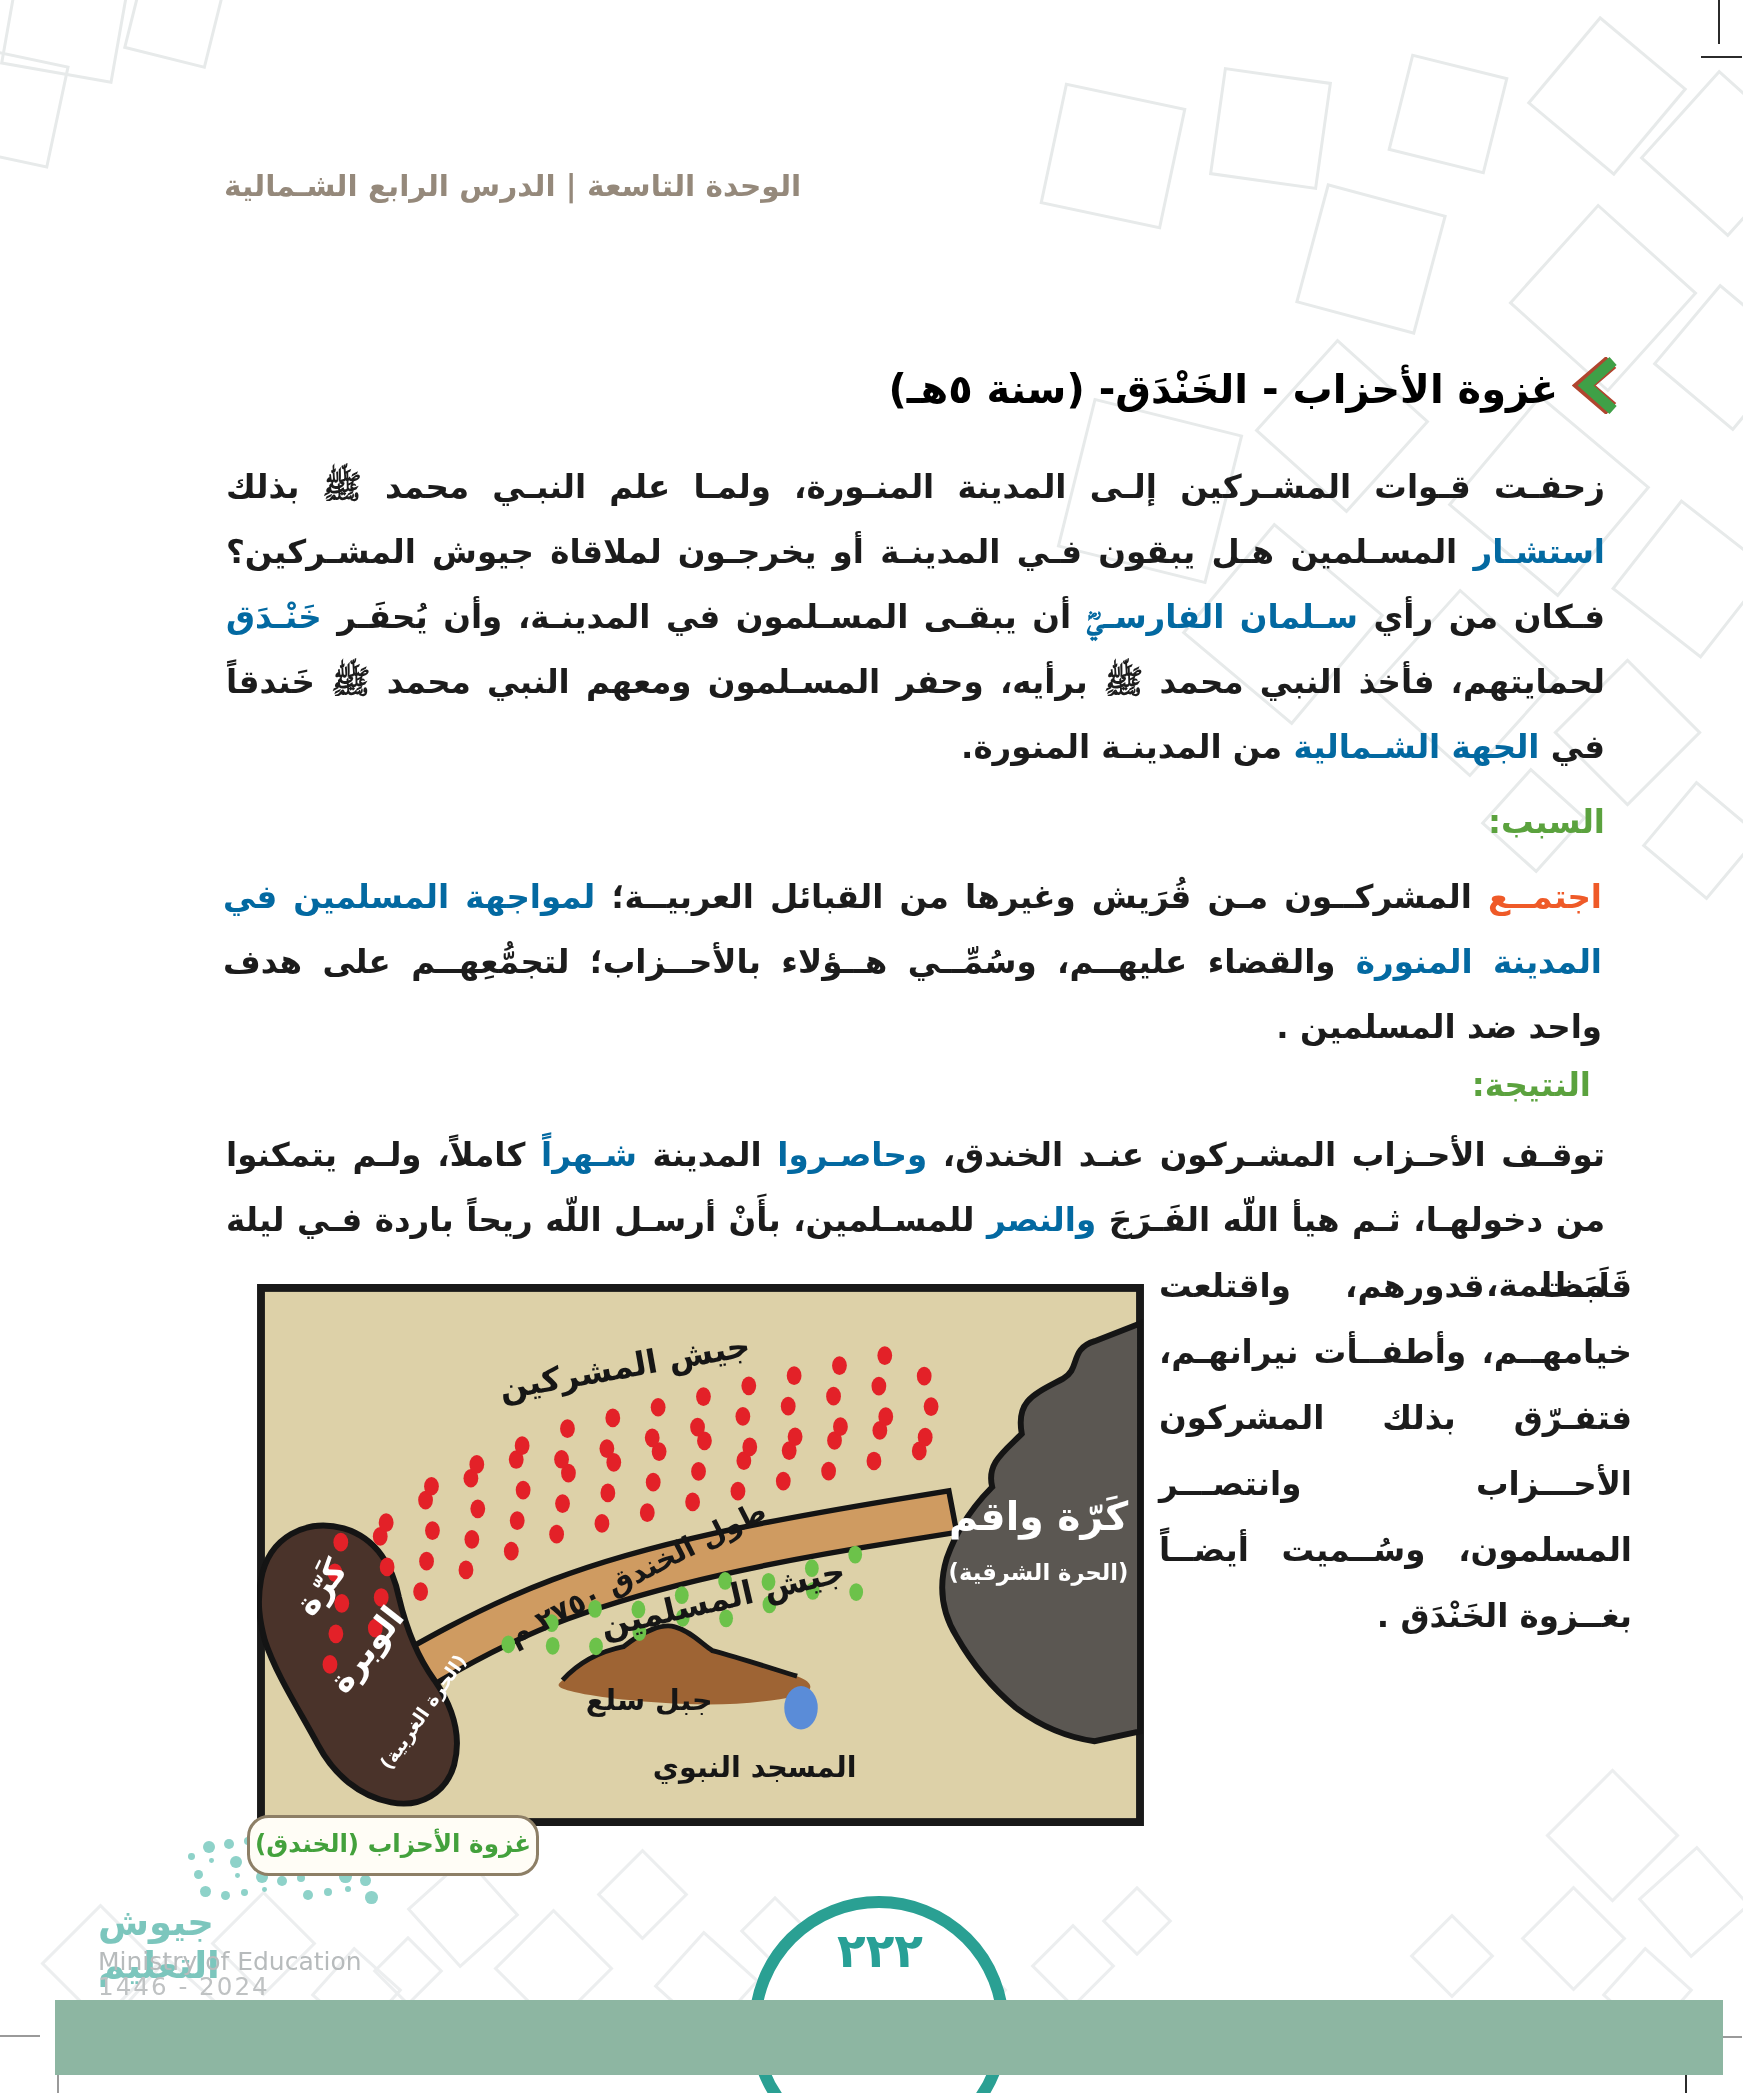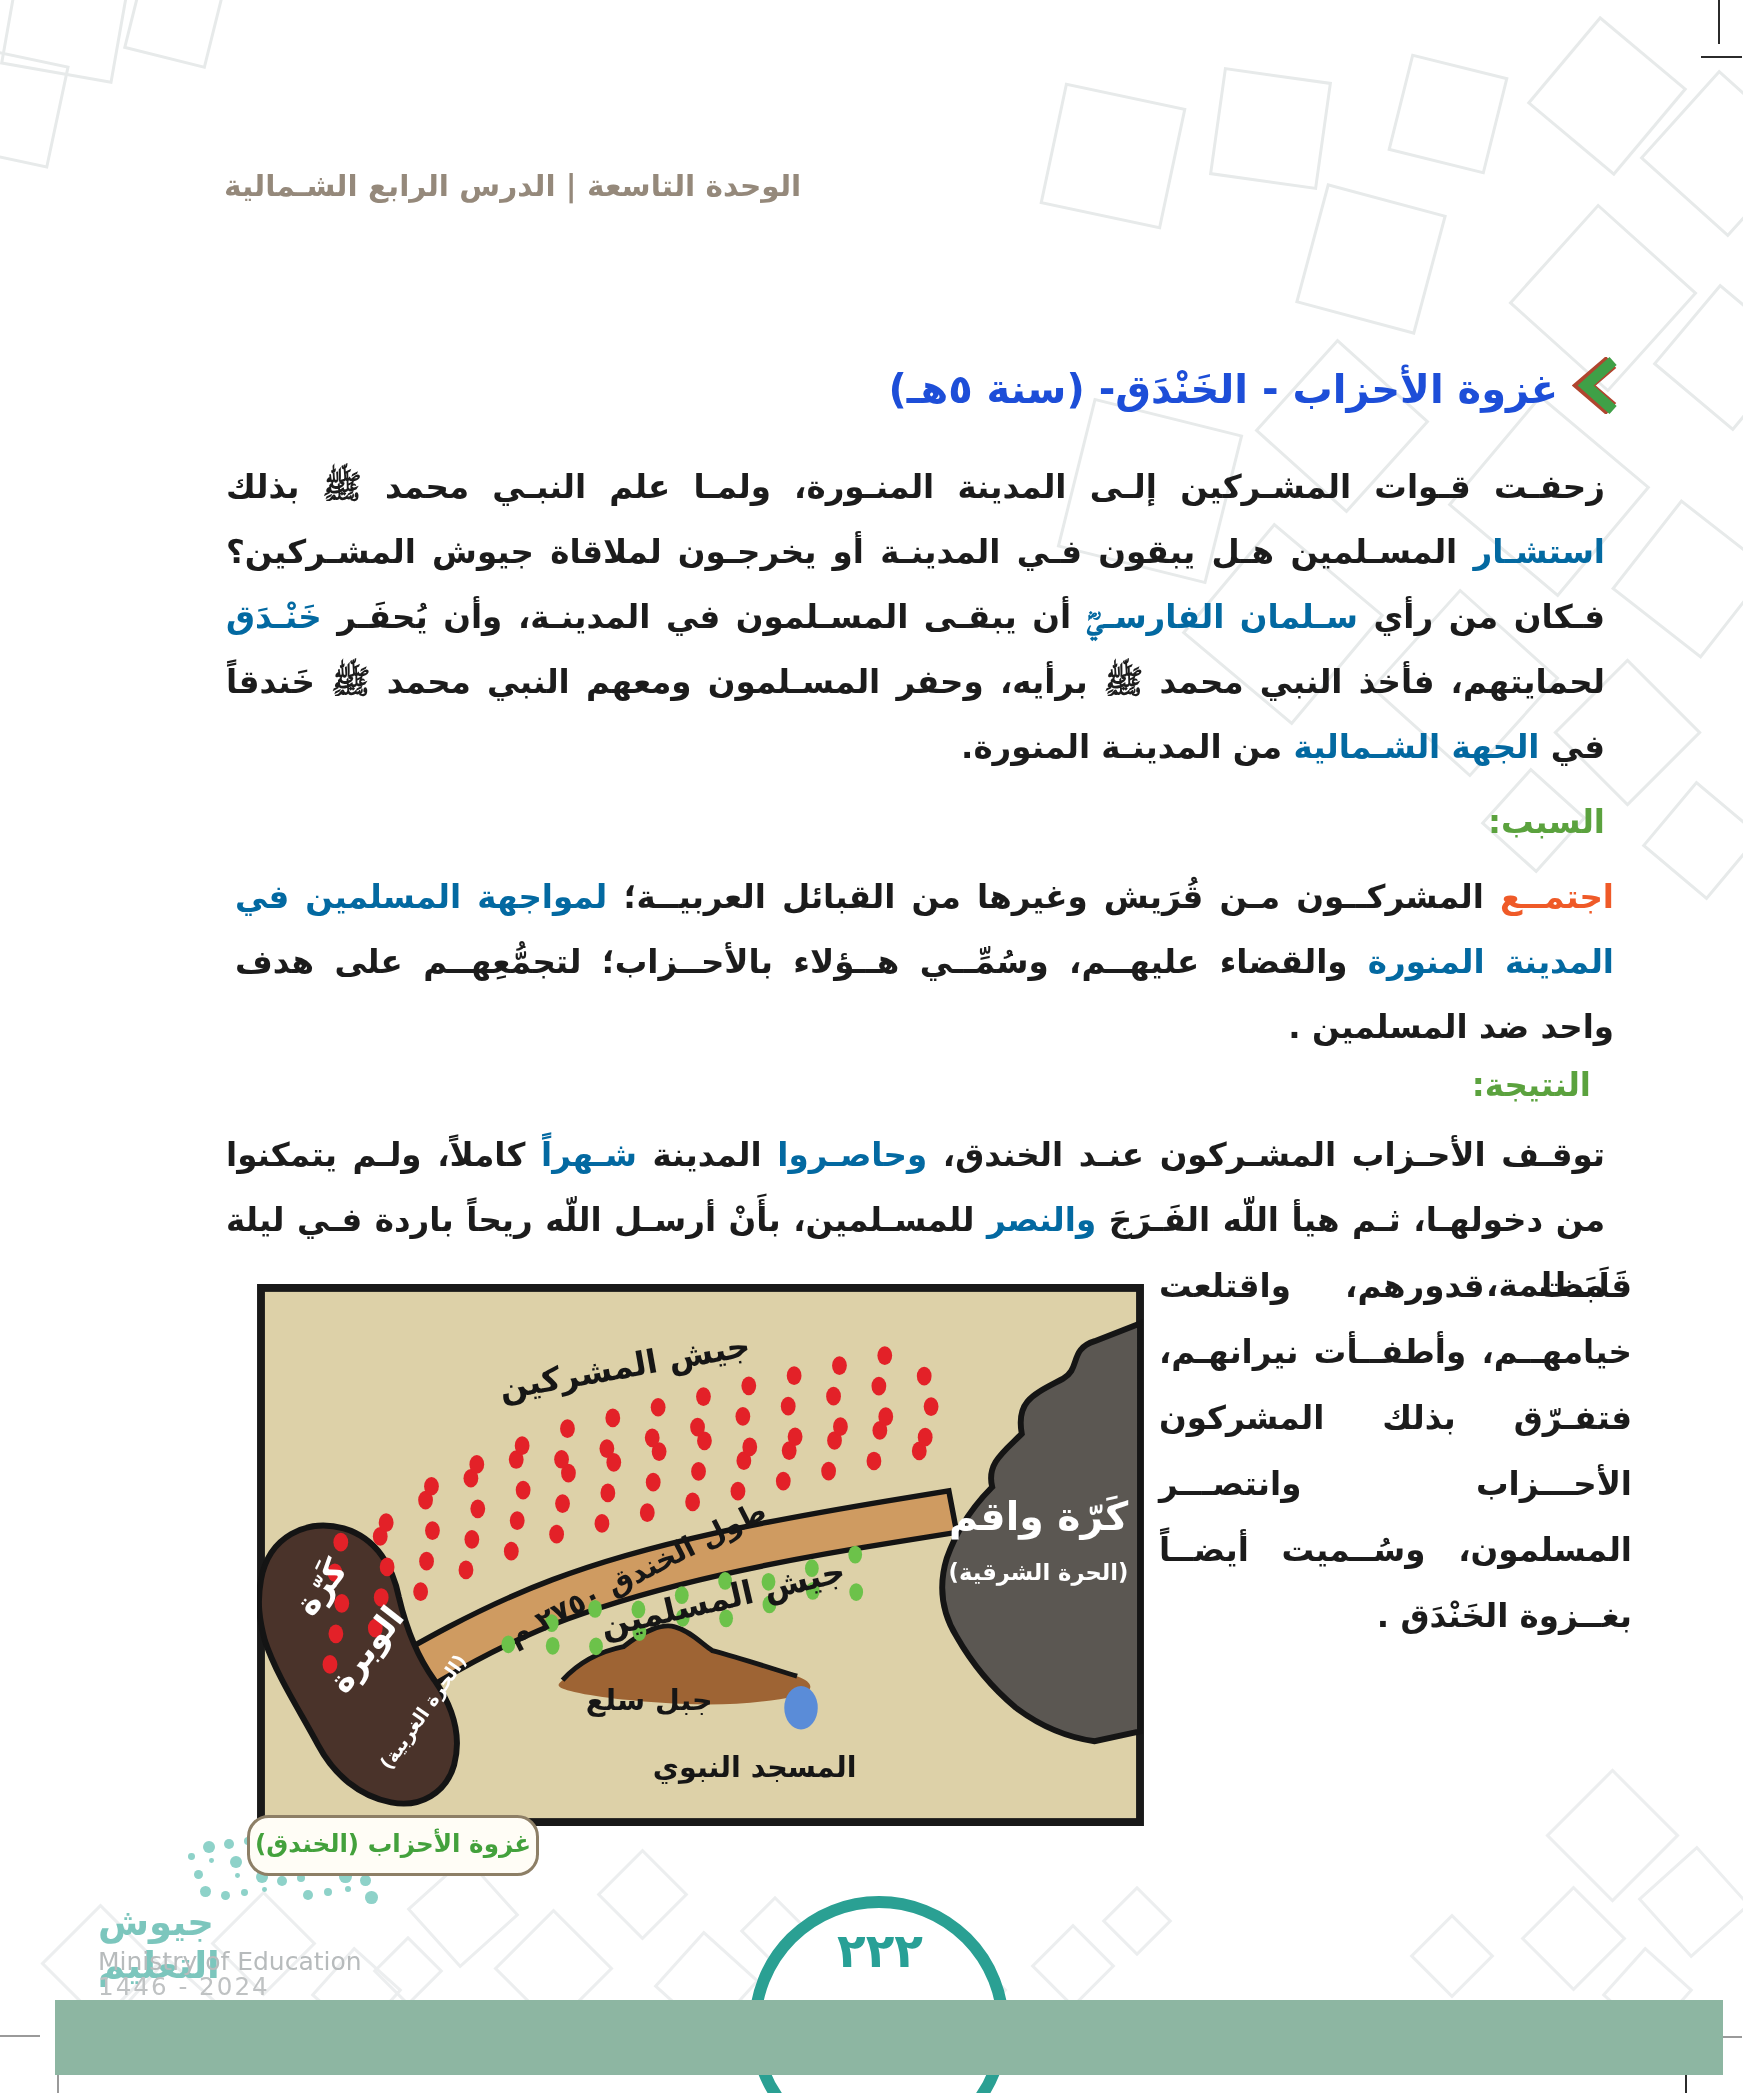"غزوة الأحزاب - الخَنْدَق- (سنة" .title-txt { color: #1d4ed8 -> #000000 }
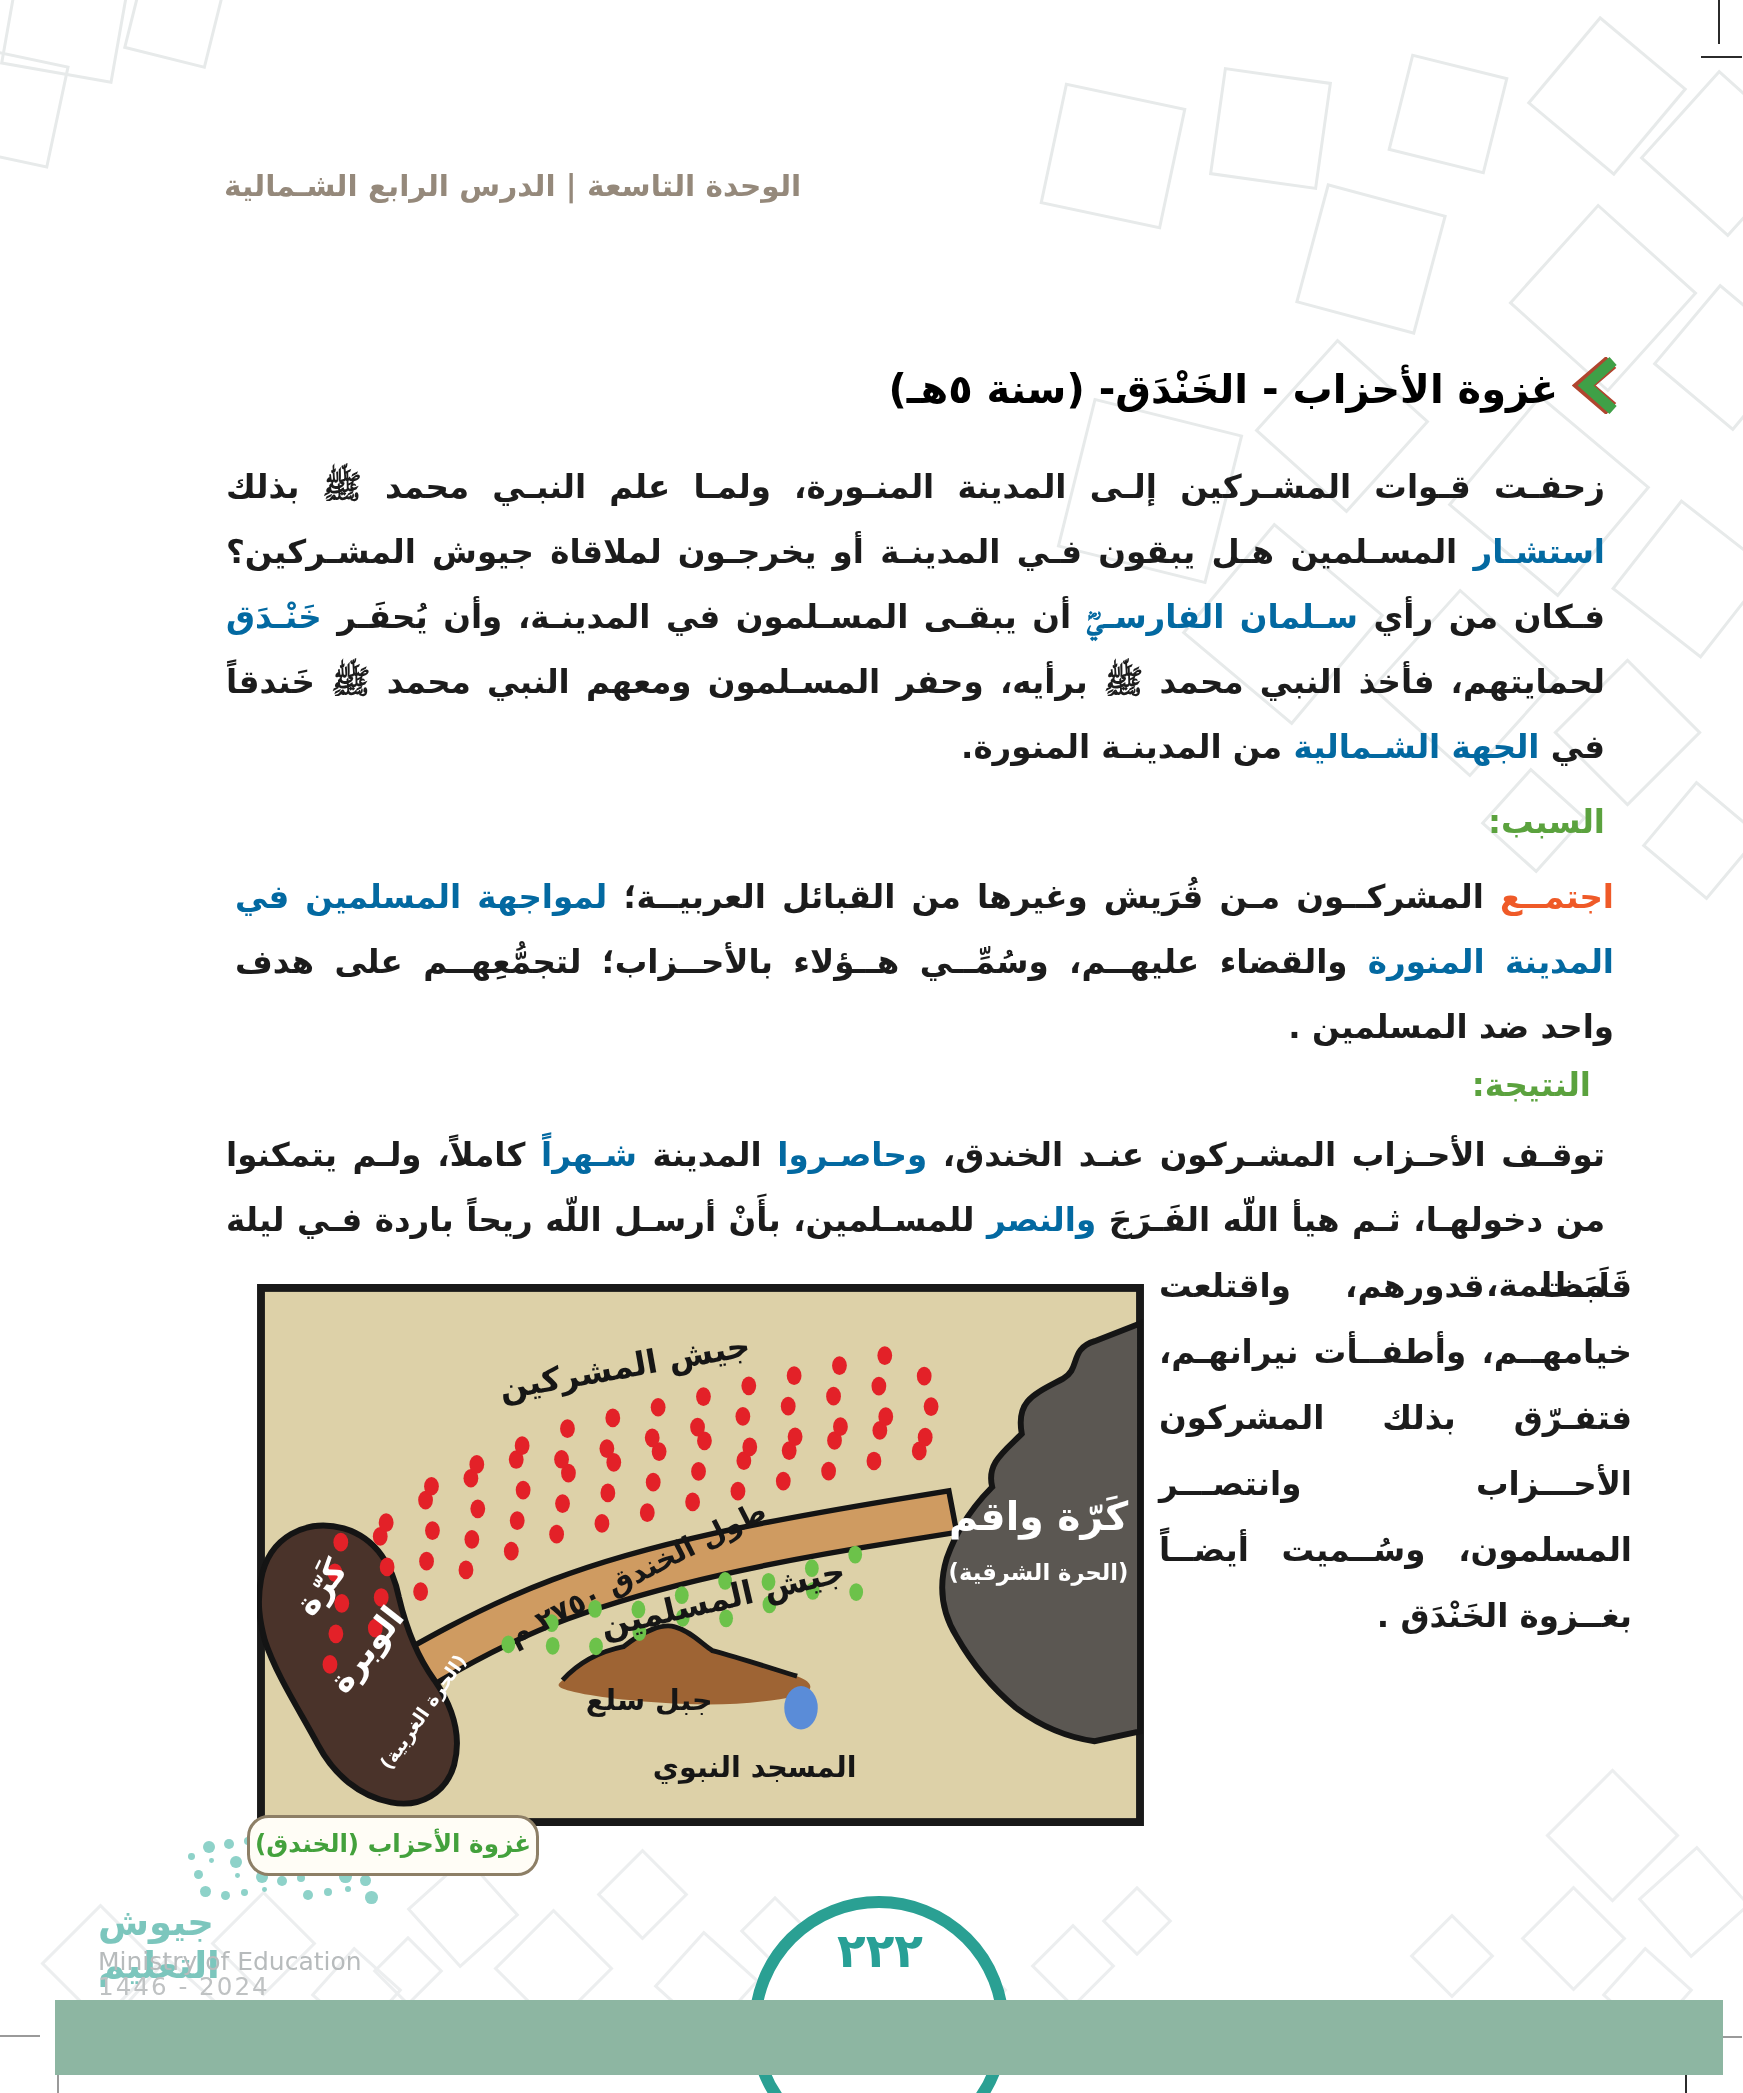"اجتمــع المشركــون مـن قُرَيش وغيرها" div.para { left: 236px -> 224px }
